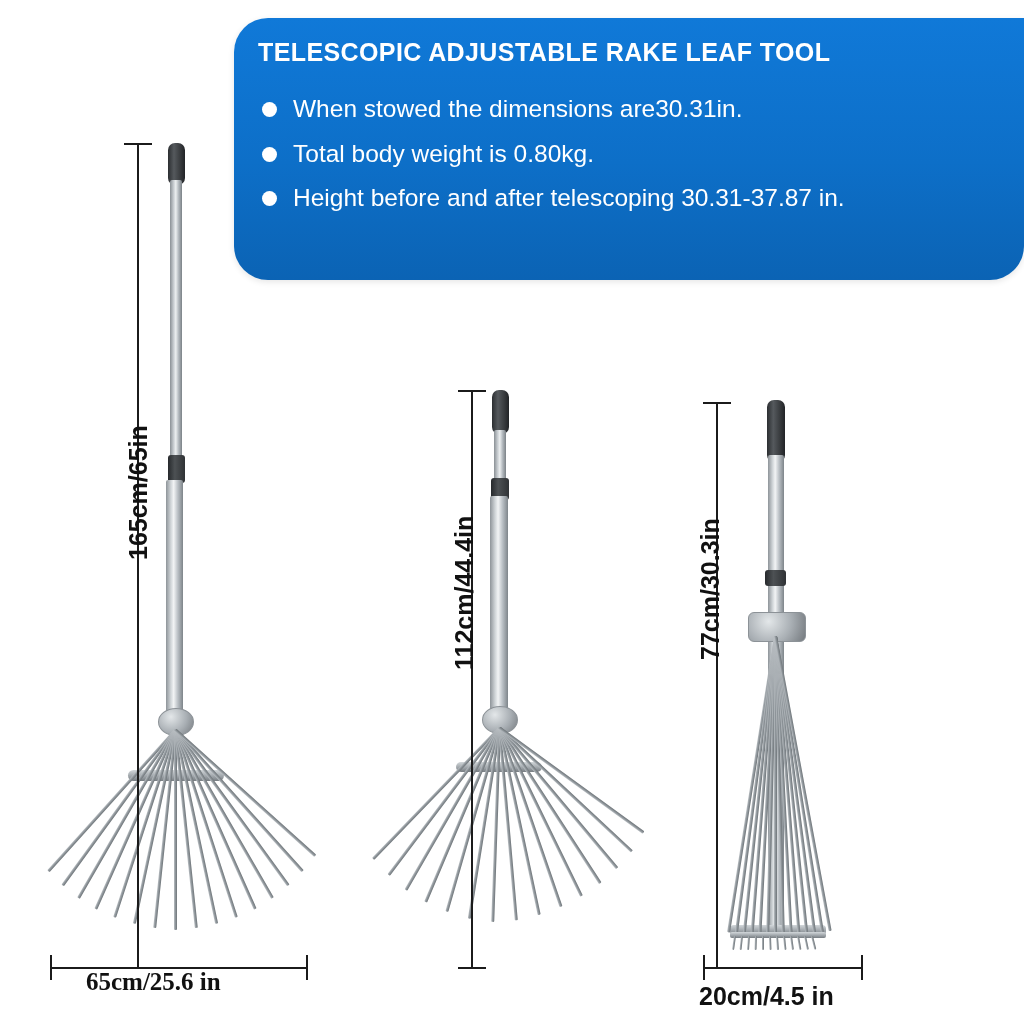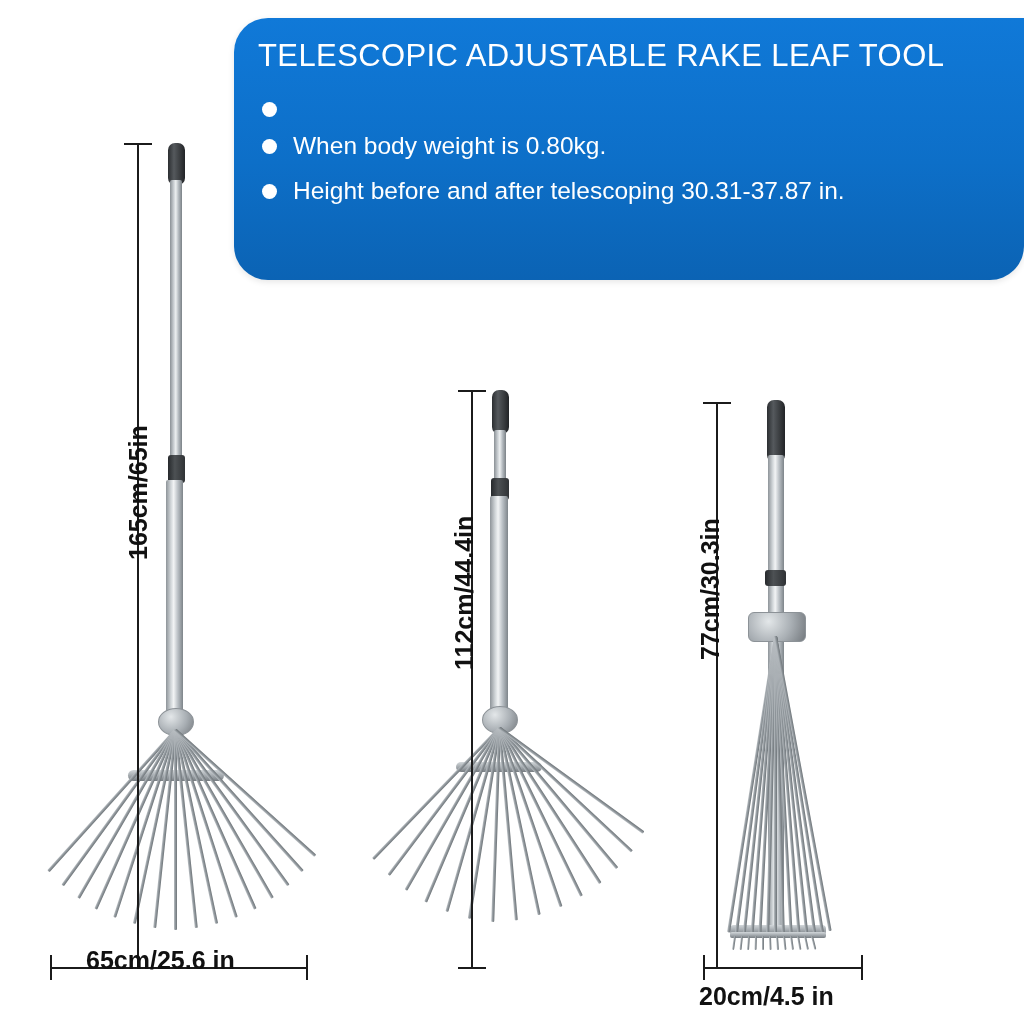"TELESCOPIC ADJUSTABLE RAKE LEAF TOOL" .banner-title { font-size: 31px -> 25px; font-weight: normal -> bold }
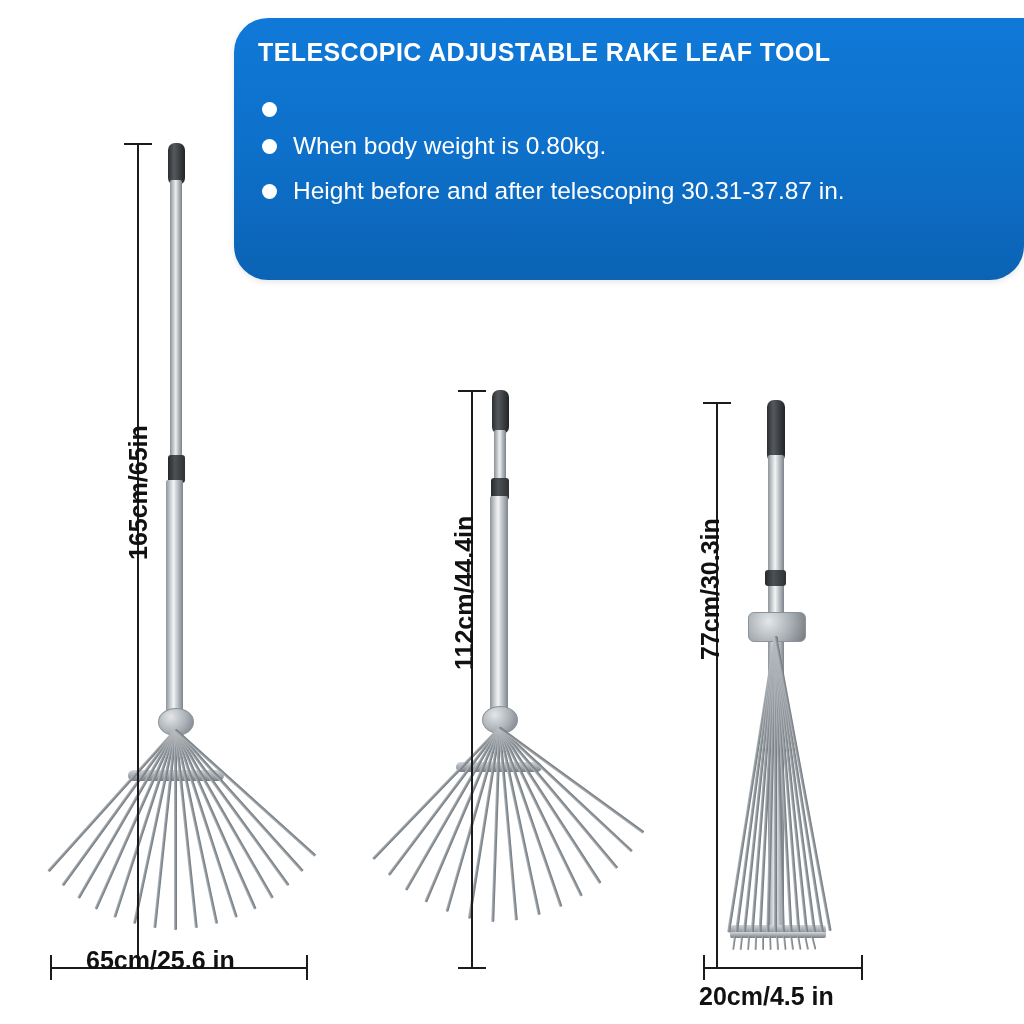"When stowed the dimensions are30.31in." span.bullet-text { html: none -> <span>When stowed the dimensions are30.31in.</span> }
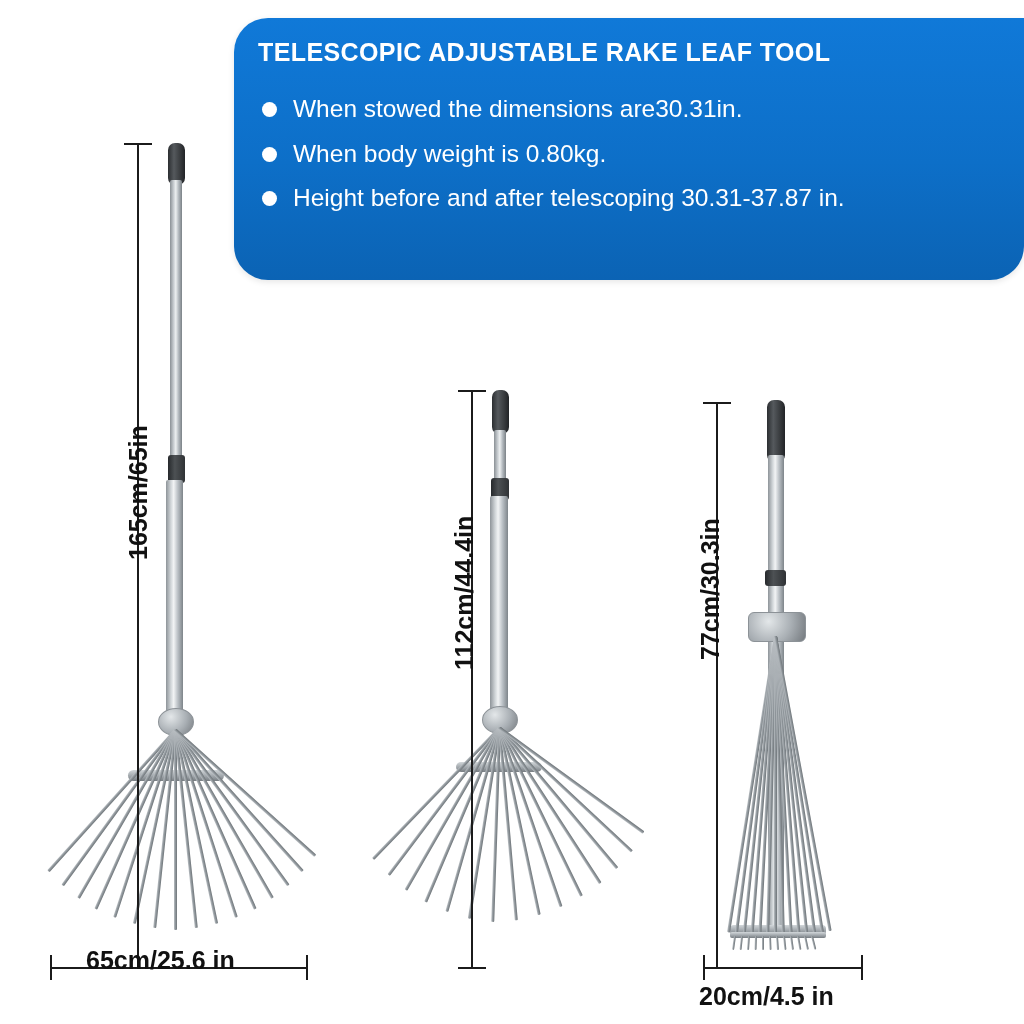"When body weight is 0.80kg." span.bullet-text { text: When -> Total }
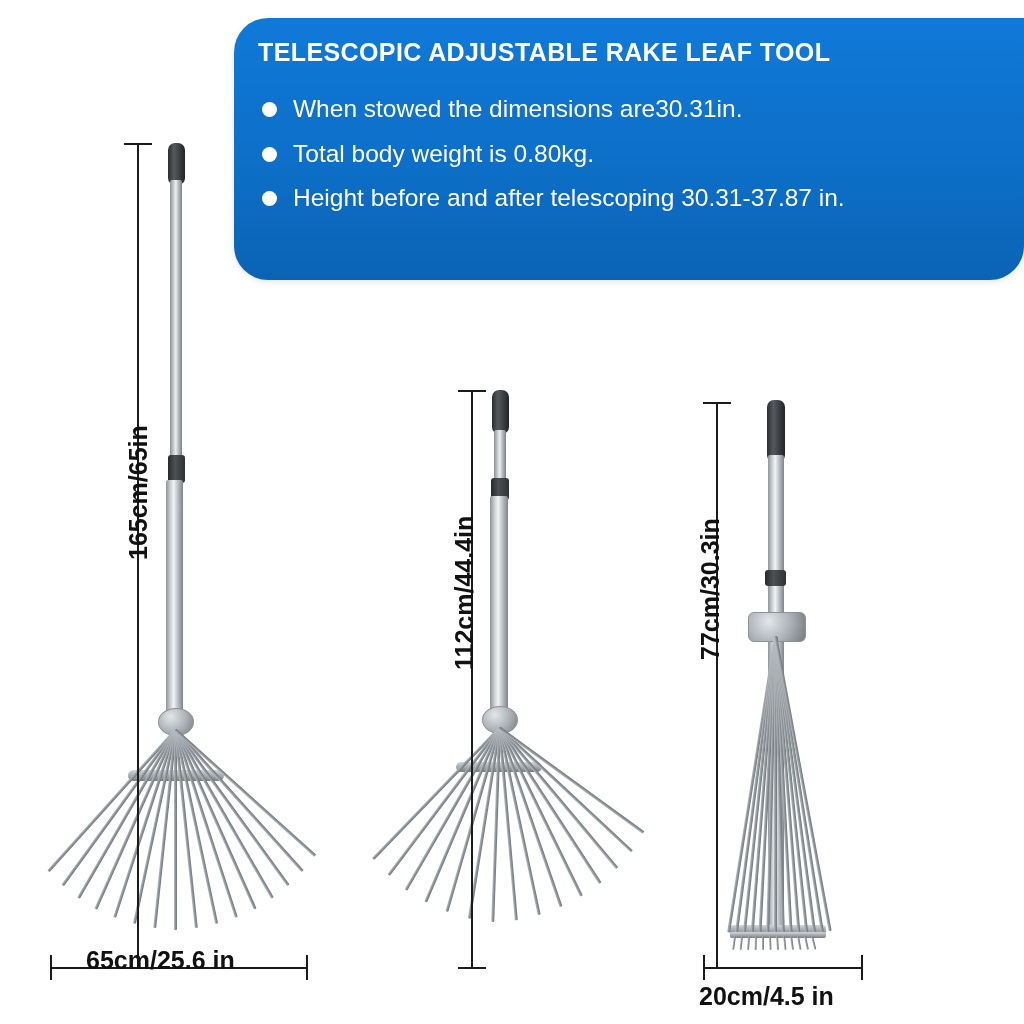"65cm/25.6 in" div.dim-label-h { font-family: none -> Liberation Serif, serif; top: 946px -> 968px }
